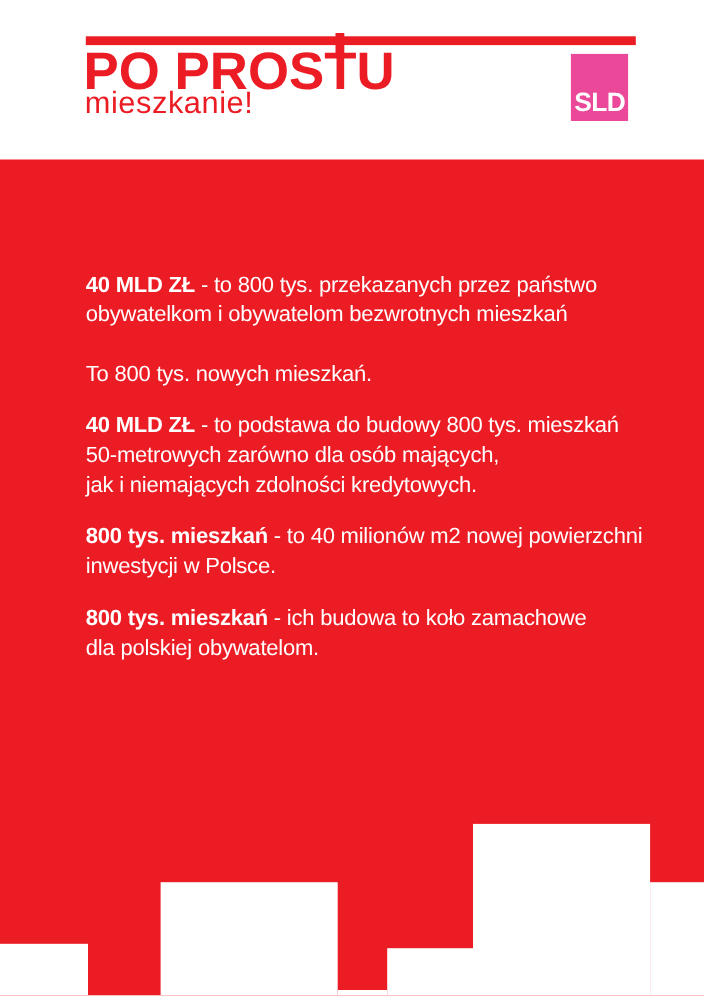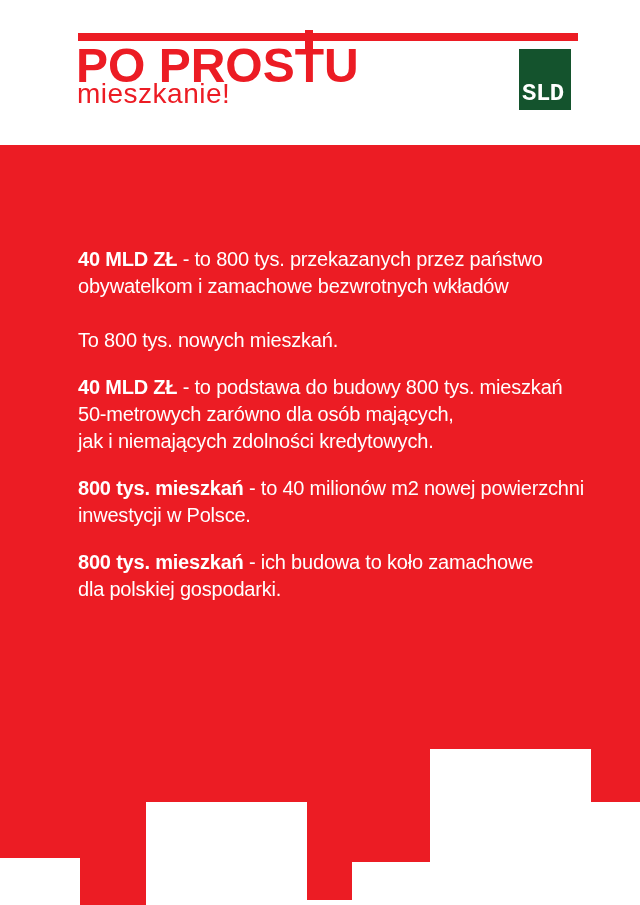"SLD" .sld-logo { background: #14532d -> #ec4899; font-family: Liberation Mono, monospace -> none }
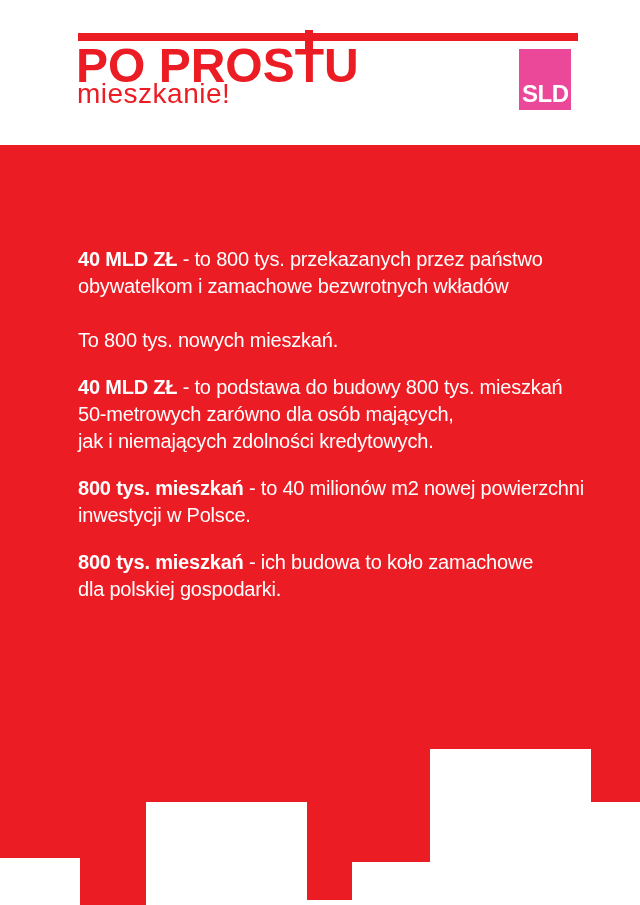"obywatelkom i zamachowe bezwrotnych" span { text: zamachowe bezwrotnych wkładów -> obywatelom bezwrotnych mieszkań }
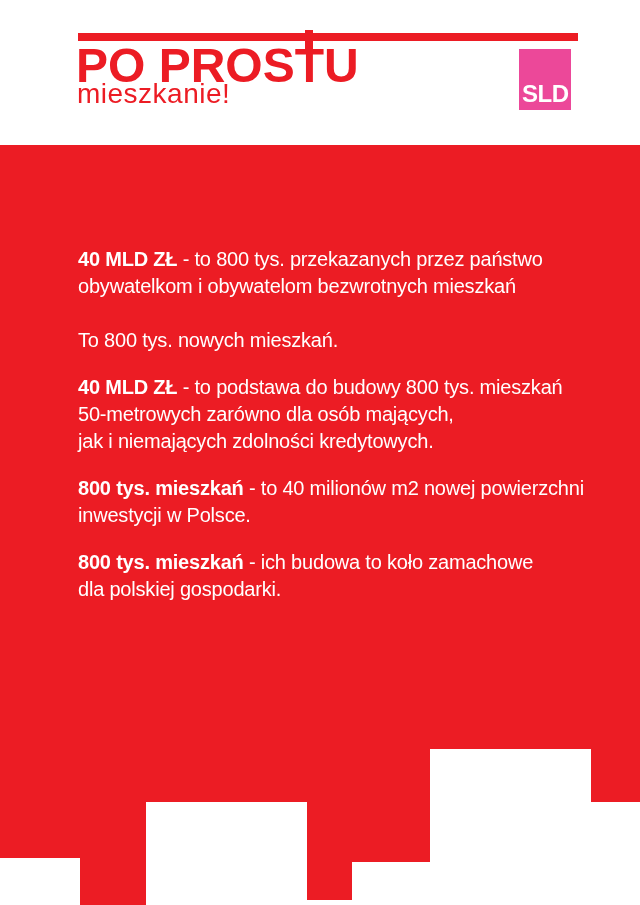"dla polskiej gospodarki." span { text: gospodarki -> obywatelom }
